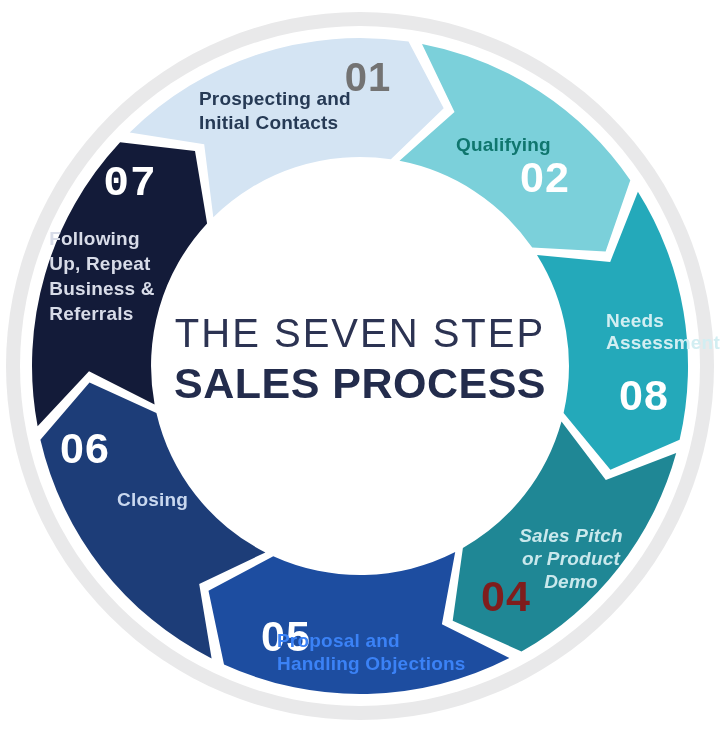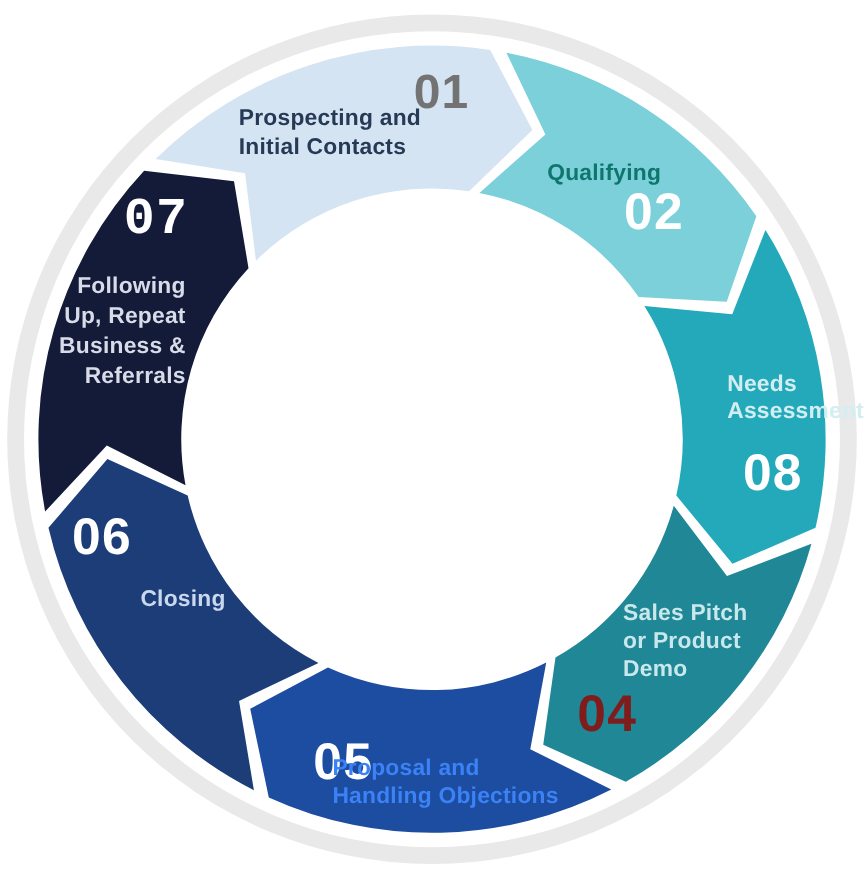"Following" .l7 { text-align: right -> left }
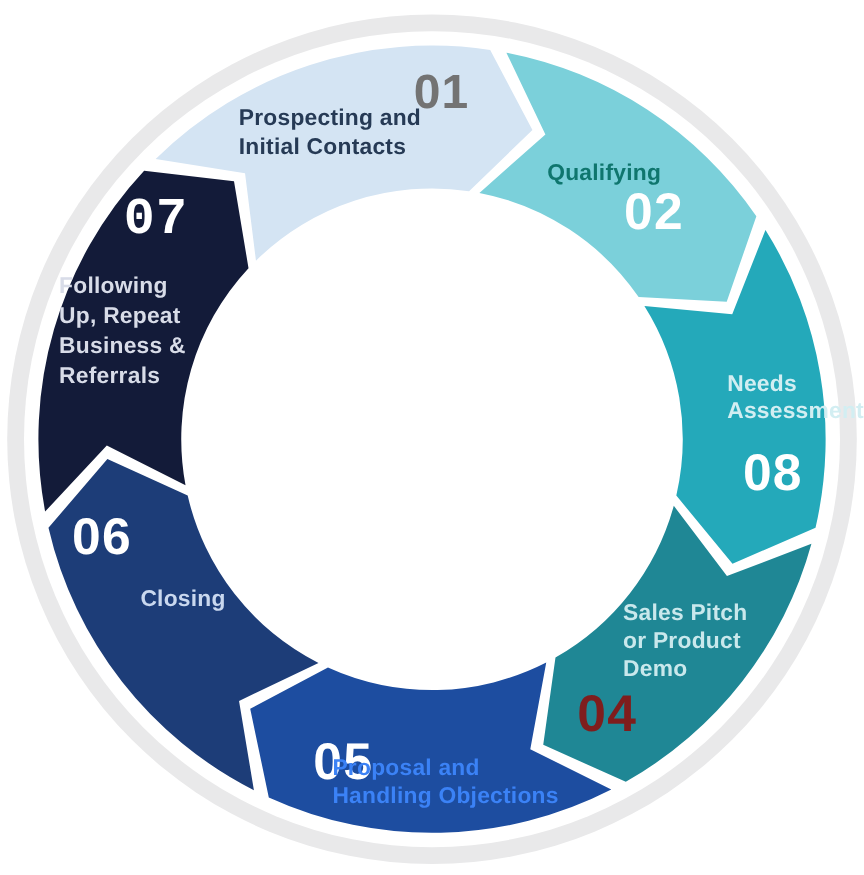"THE SEVEN STEP" div.title { html: none -> <div> <div>THE SEVEN STEP</div> <div>SALES PROCESS</div> </div> }
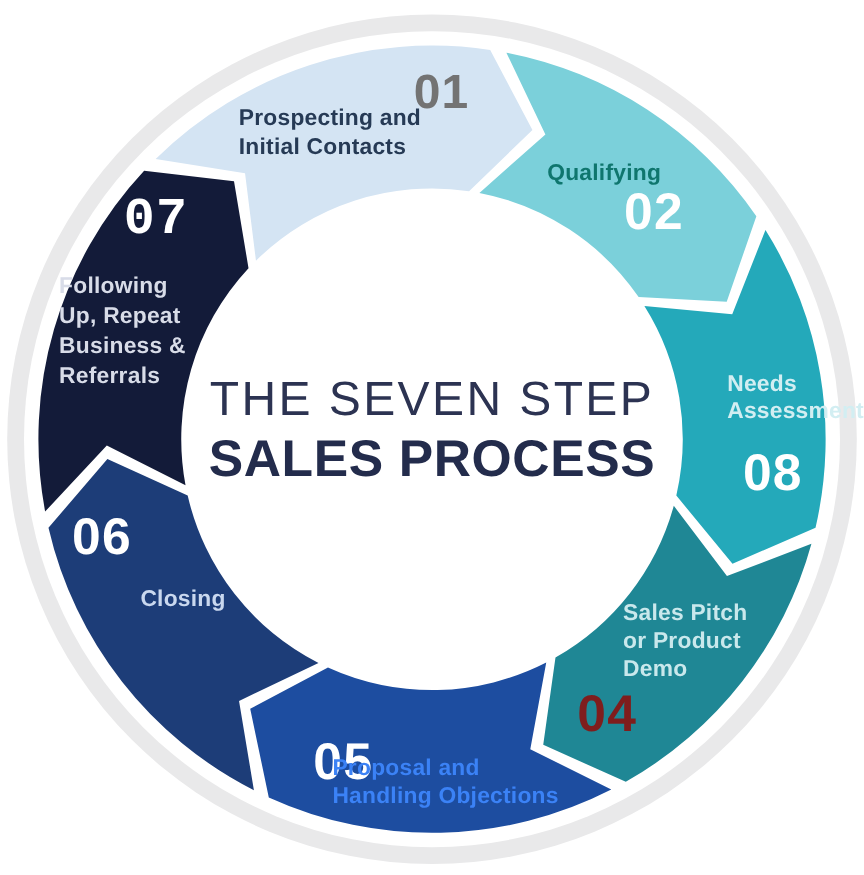"Sales Pitch" .l4 { font-style: none -> italic; text-align: left -> center; top: 500px -> 524px }
